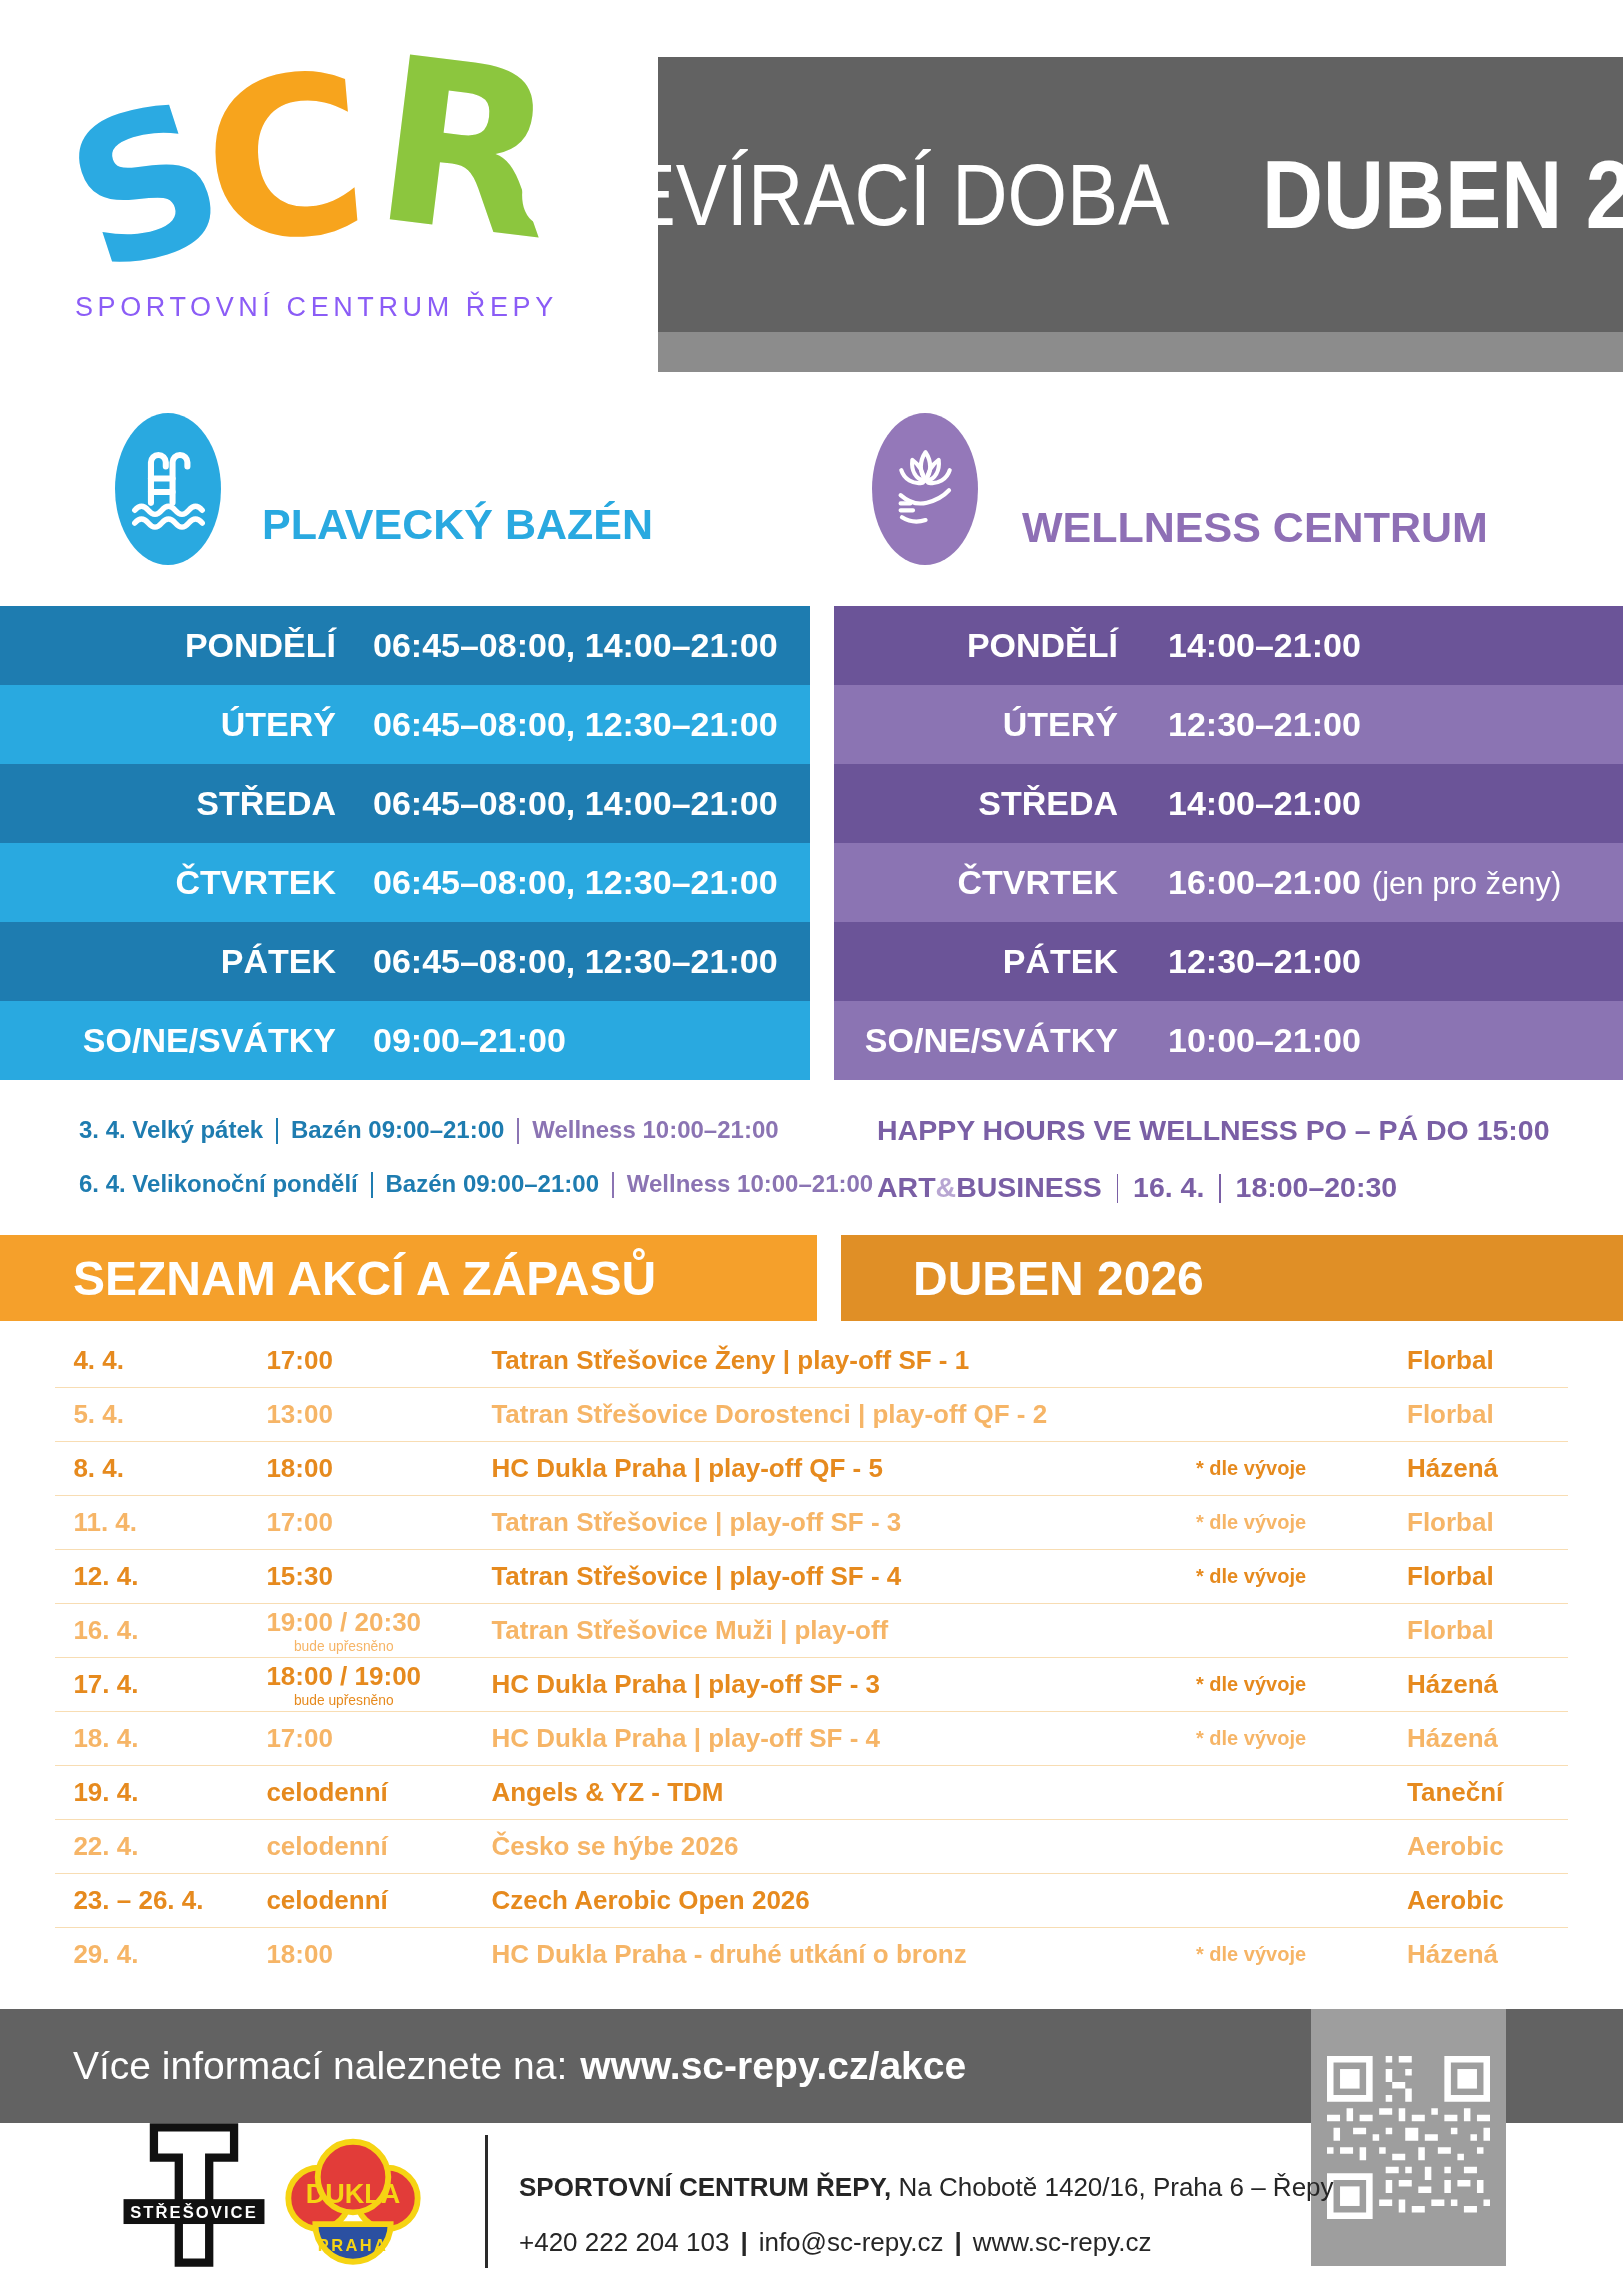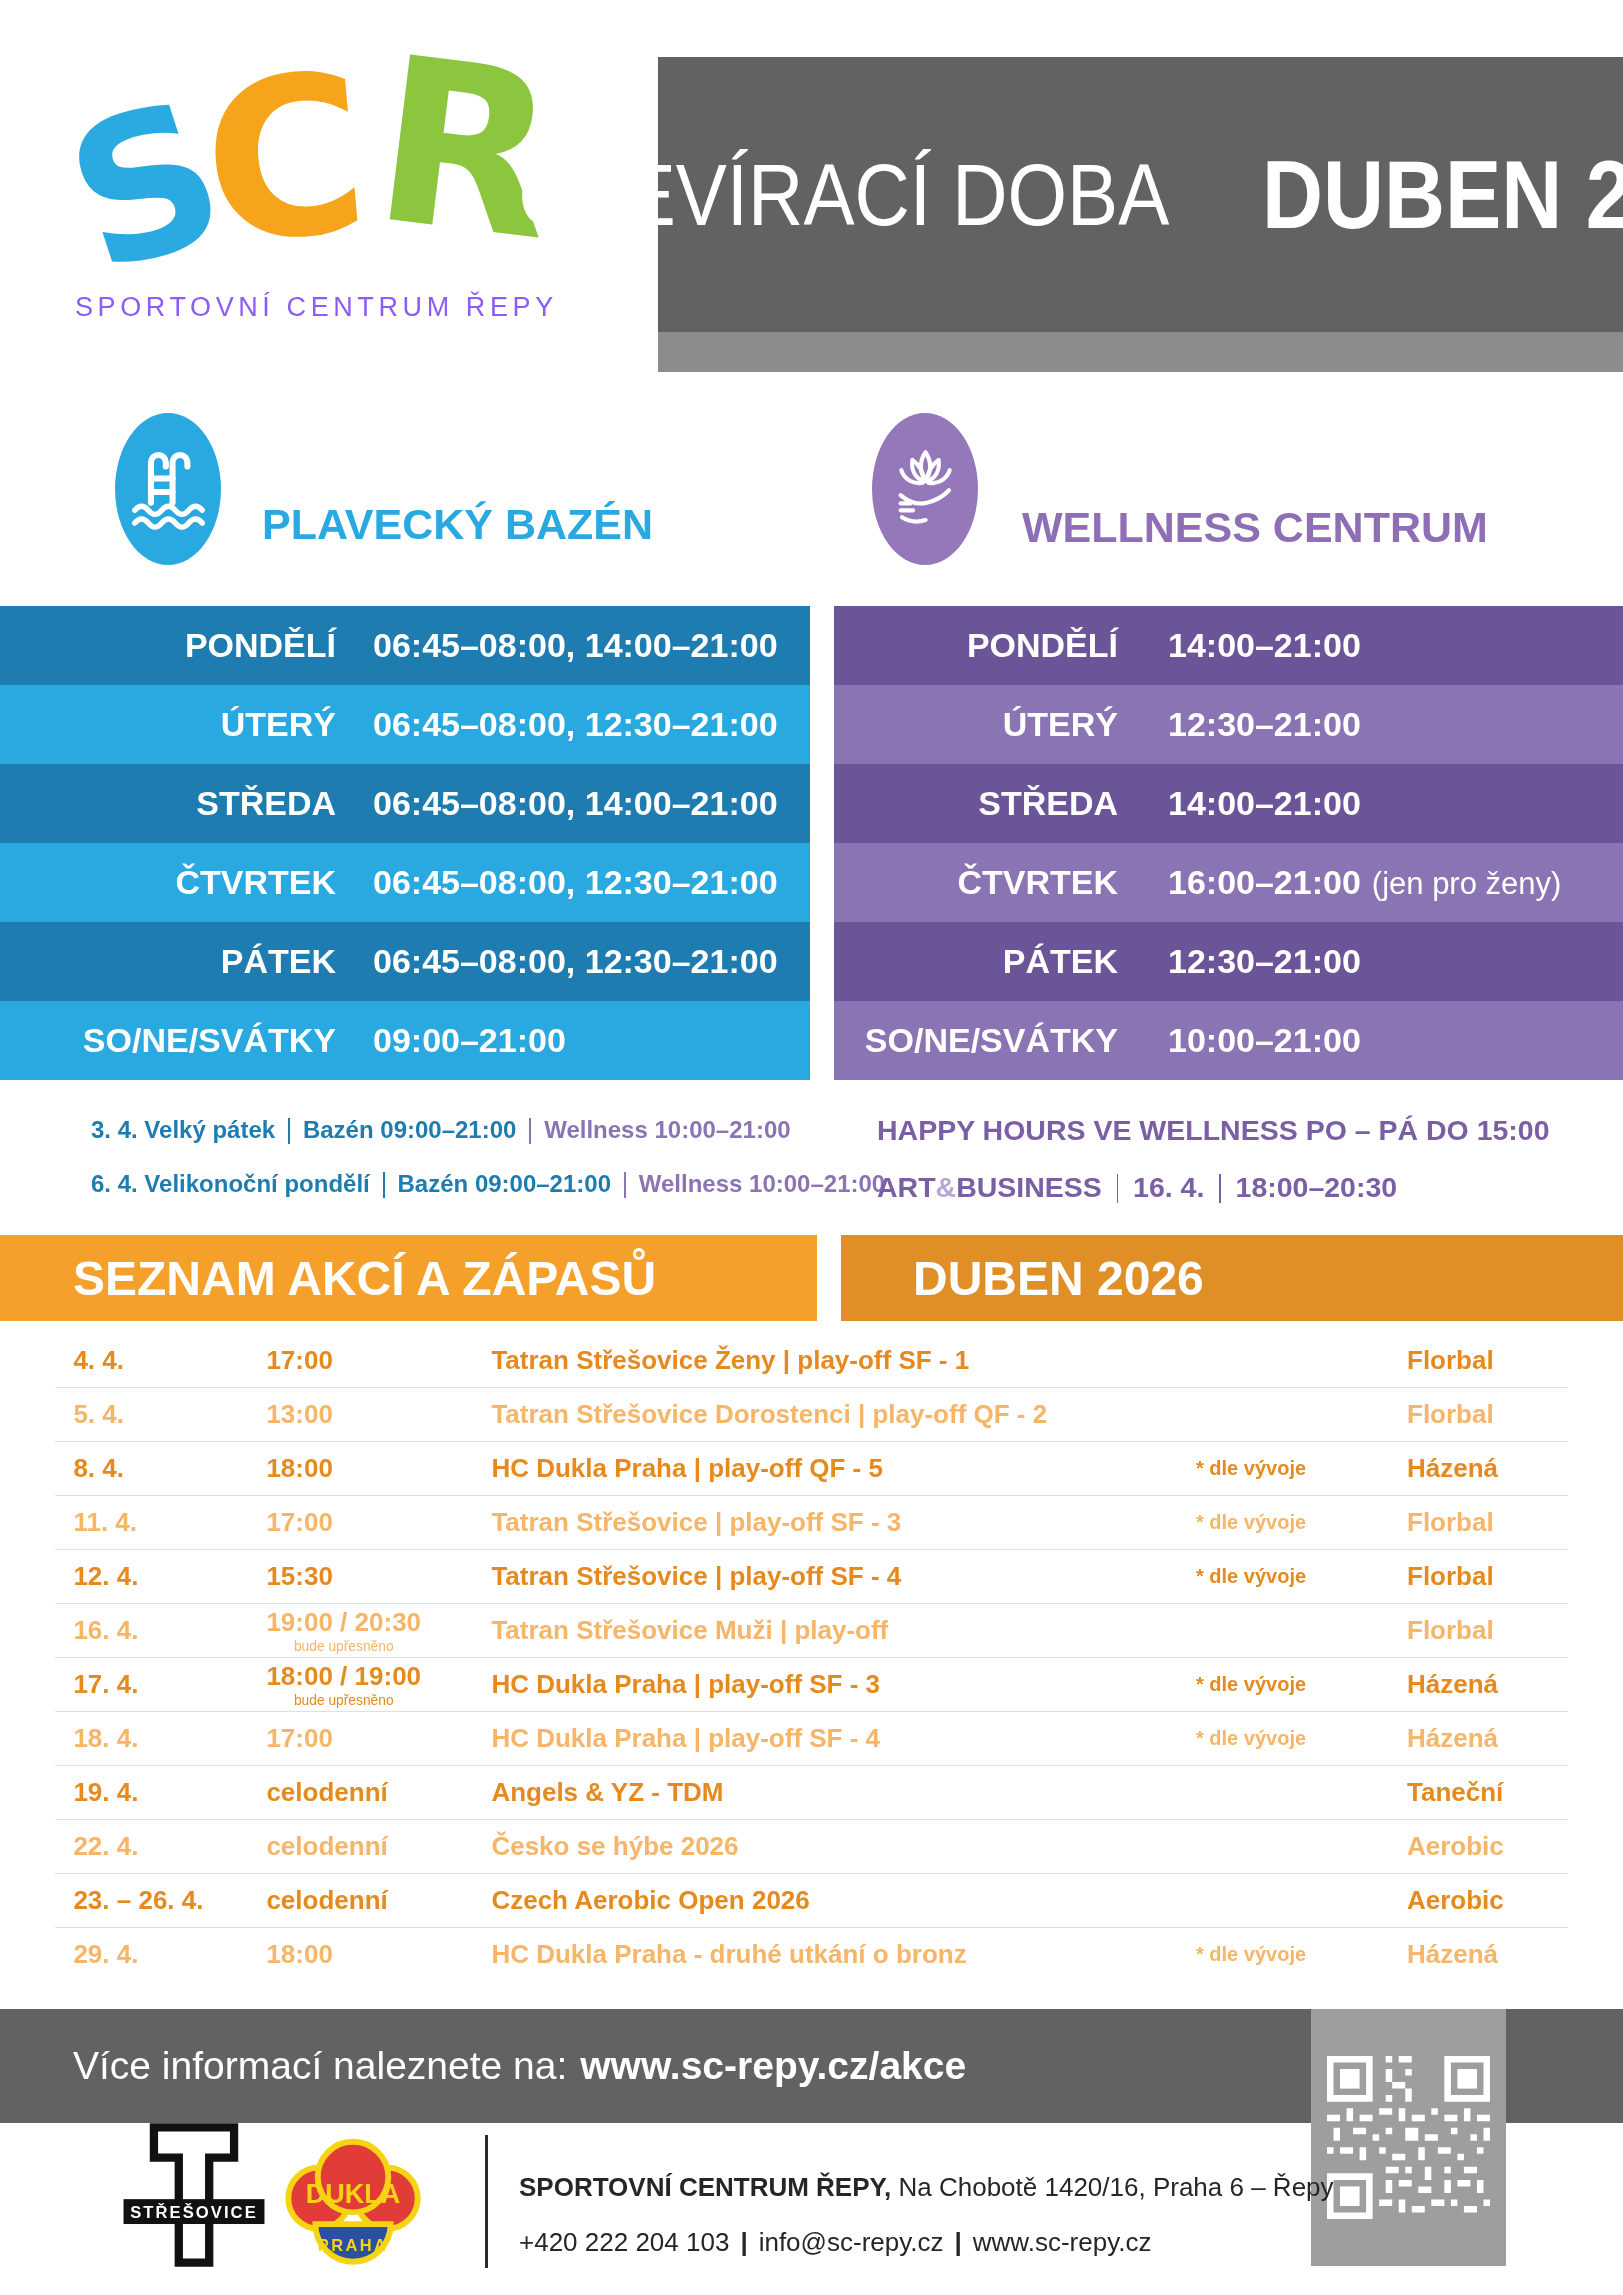"3. 4. Velký pátek Bazén" .holiday-notes { left: 91px -> 79px }
